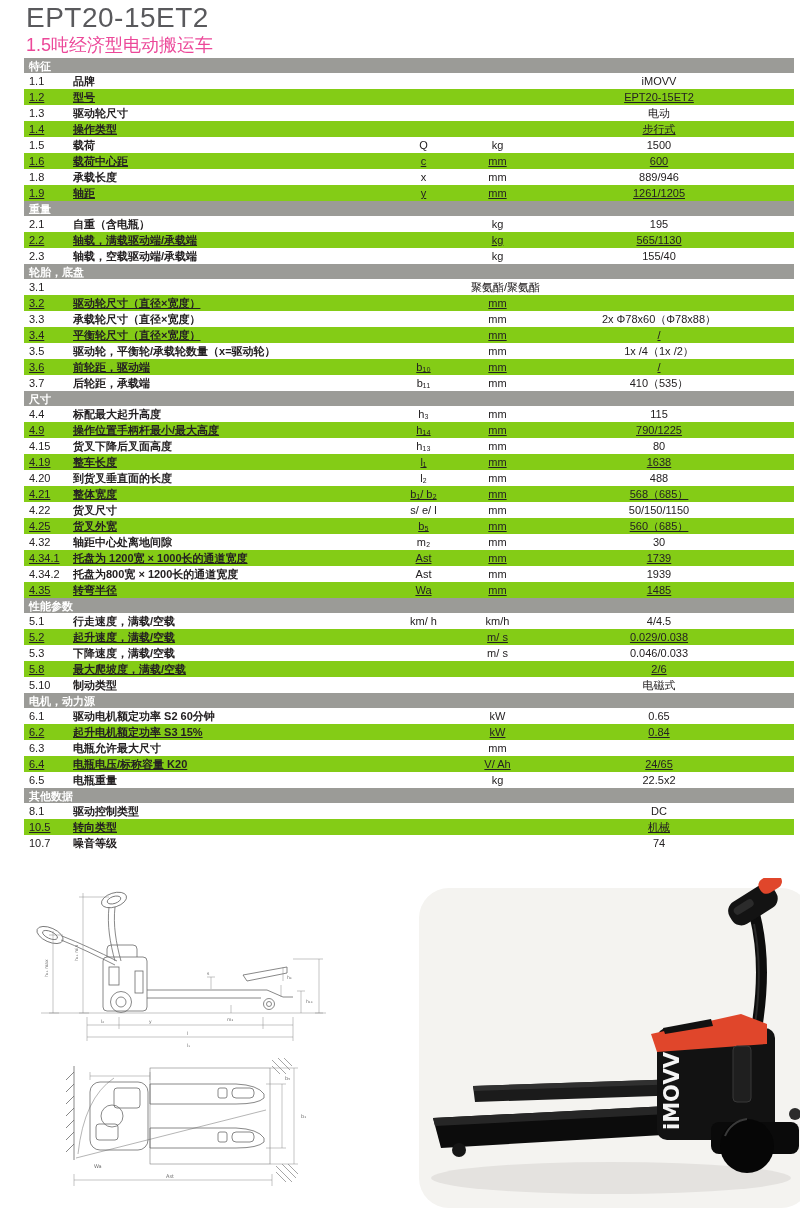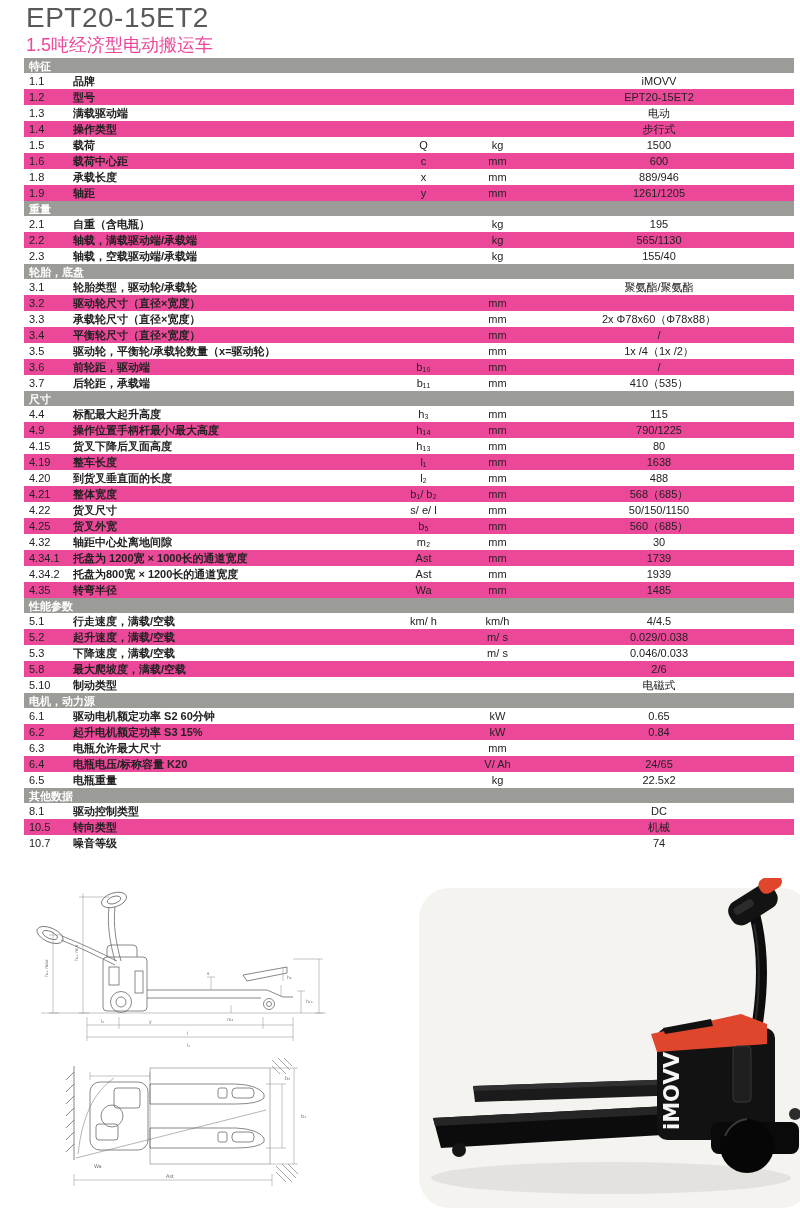"1.2" .row.alt { background: #ec4899 -> #84cc16; text-decoration: none -> underline }
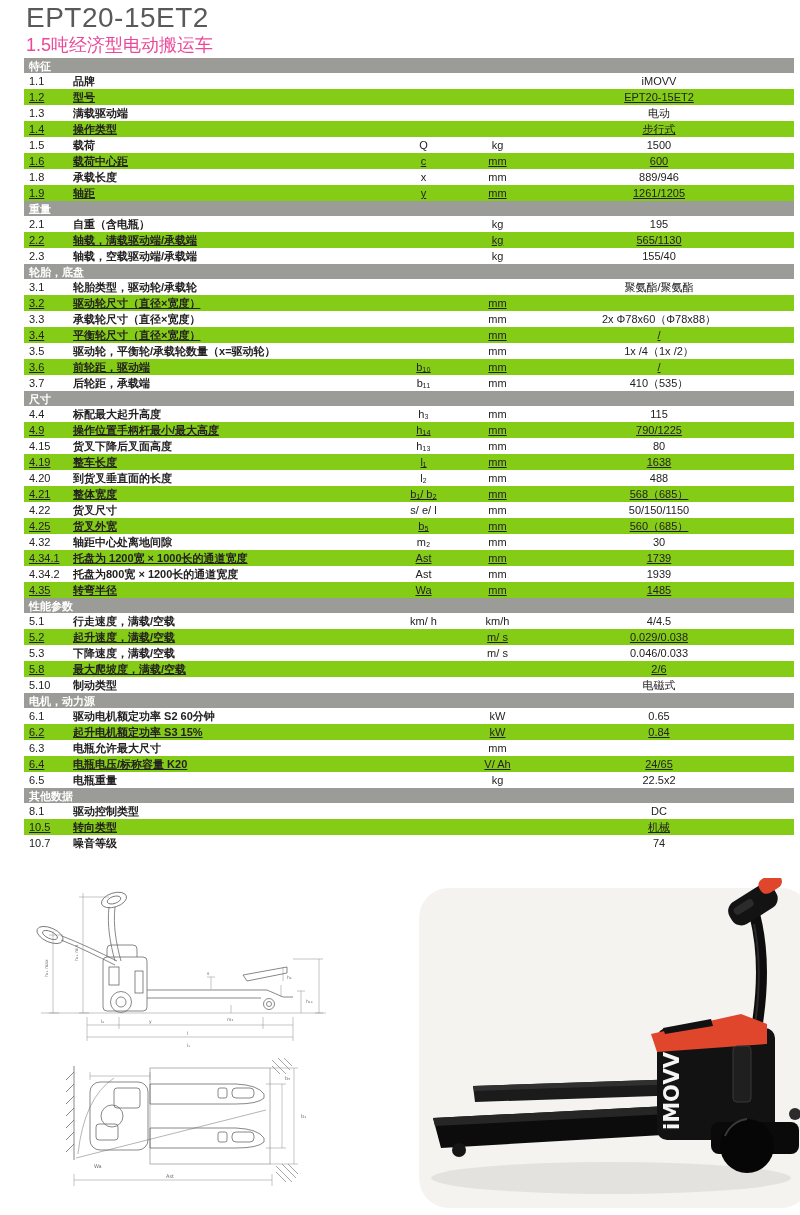"满载驱动端" div.c-desc { text: 满载驱动端 -> 驱动轮尺寸 }
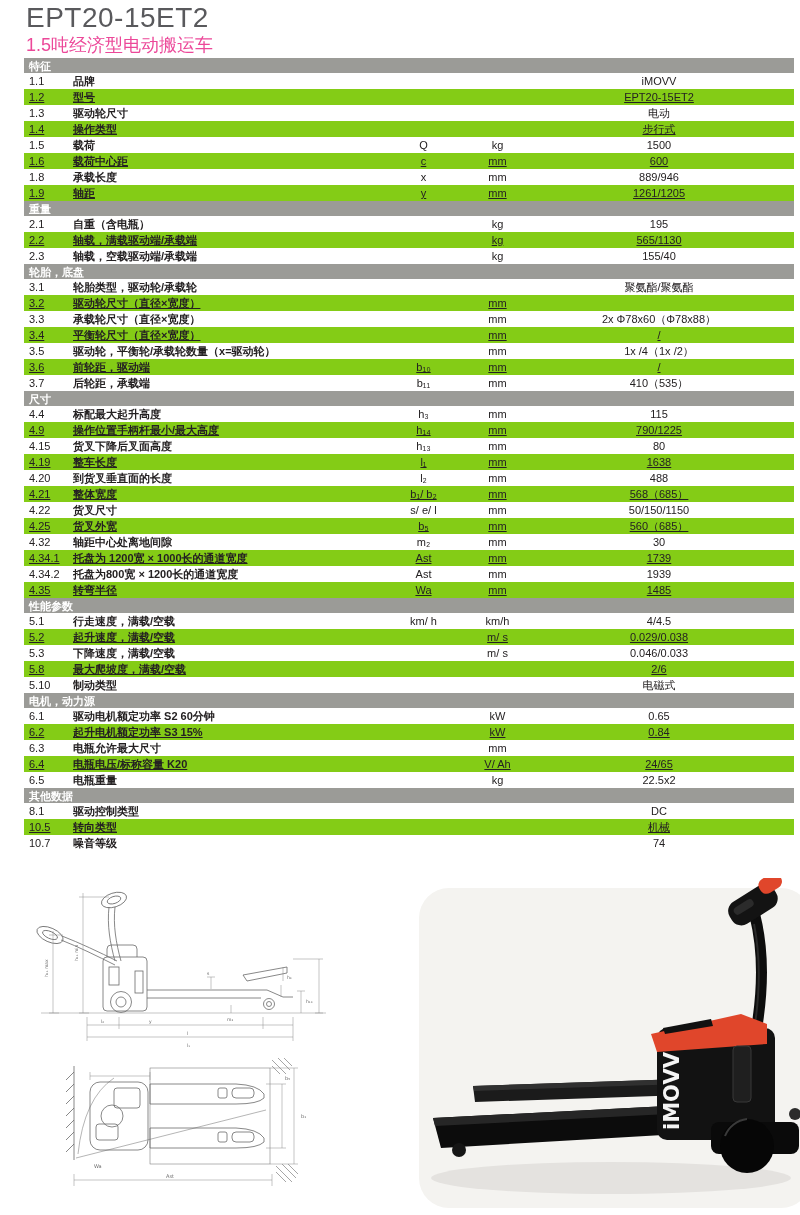"轮胎类型，驱动轮/承载轮" div.c-desc { html: <div>轮胎类型，驱动轮/承载轮</div> -> none }
